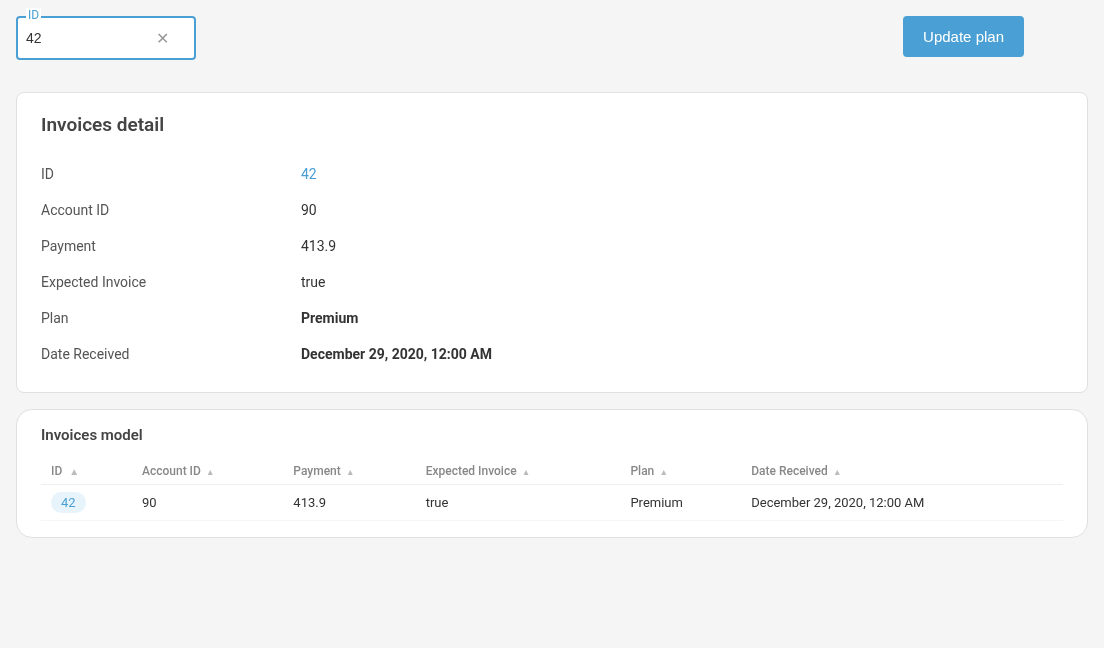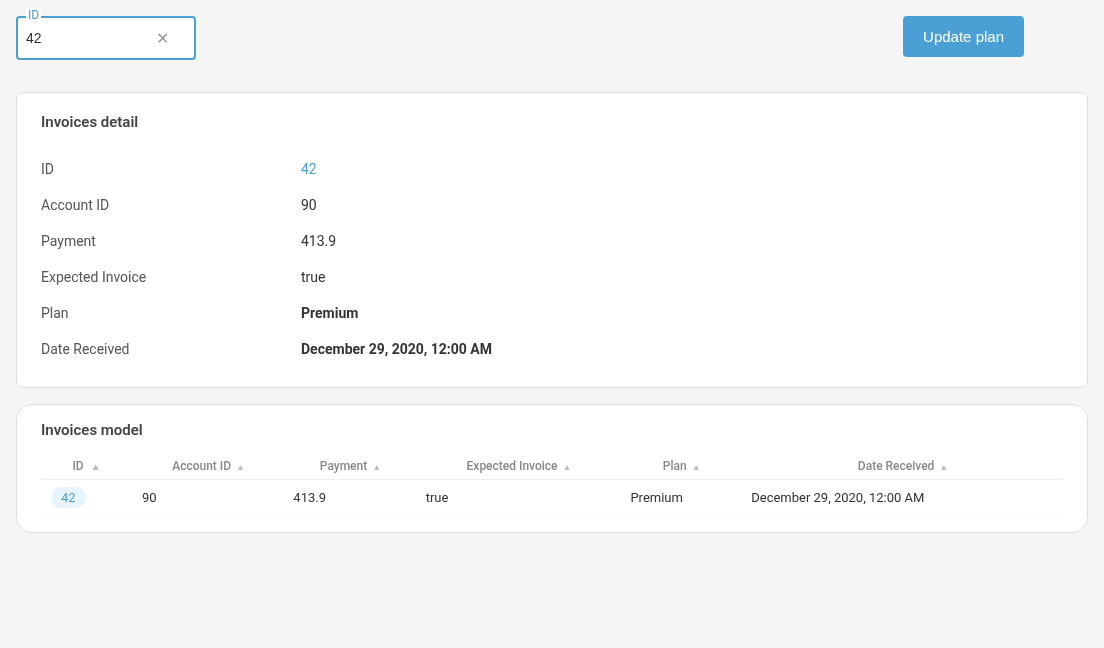"Invoices detail" .card-title { font-size: 15px -> 19px }
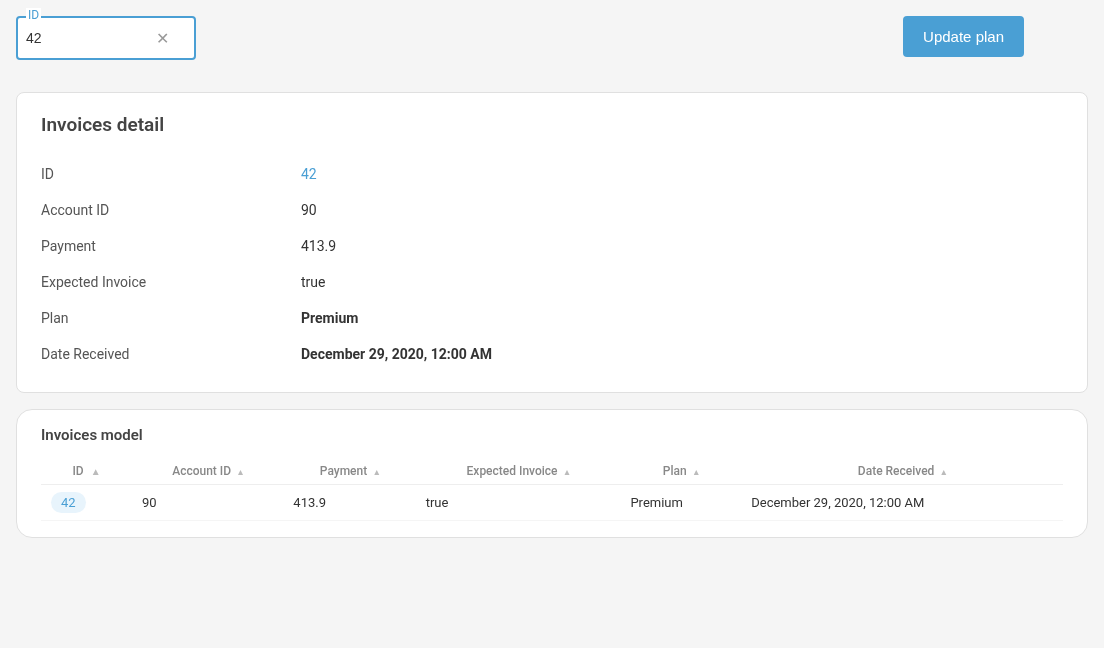"ID ▲" .data-table thead tr th { text-align: center -> left }
